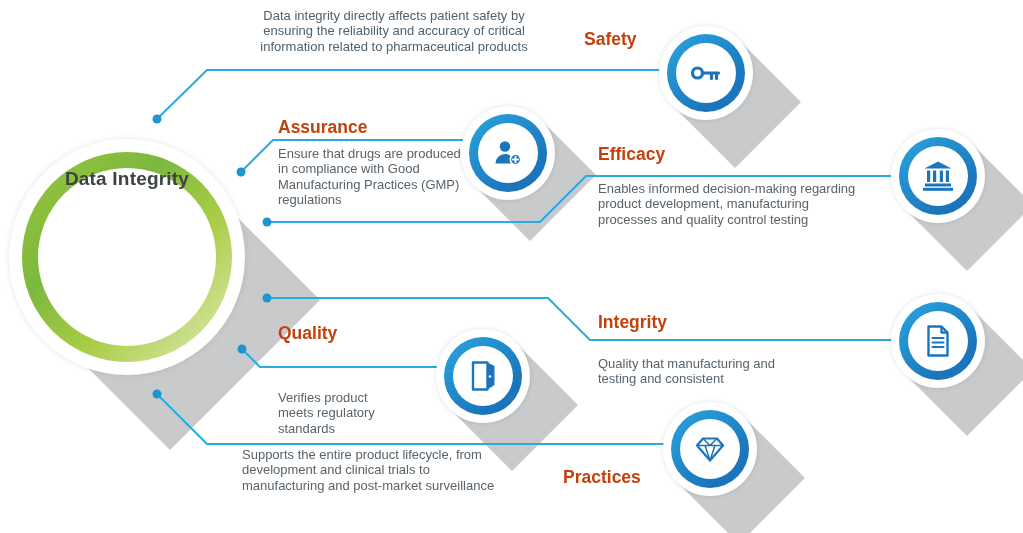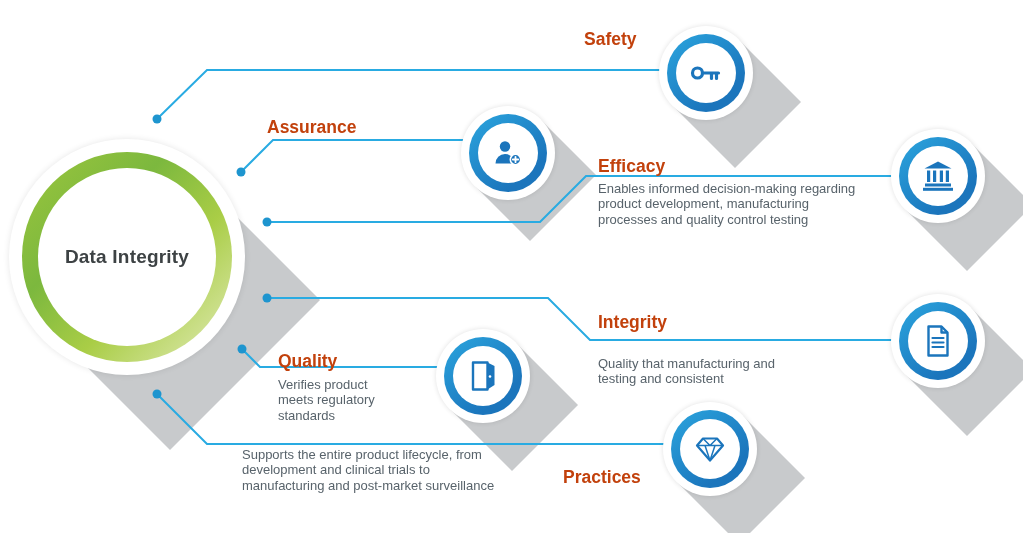"Data integrity directly affects patient" div.desc { html: none -> <div>Data integrity directly affects patient safety by ensuring the reliability and accuracy of critical information related to pharmaceutical products</div> }
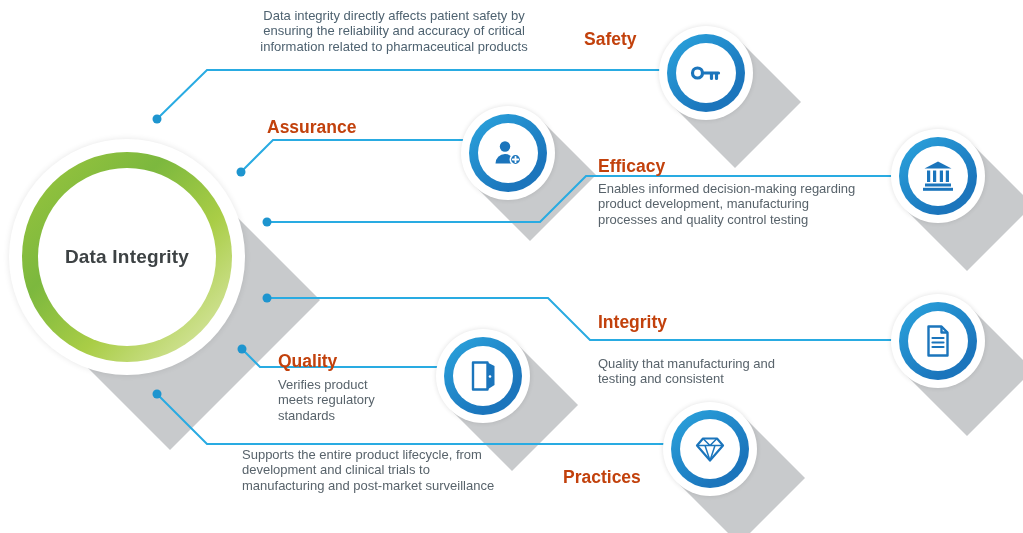"Assurance" div.heading { left: 267px -> 278px }
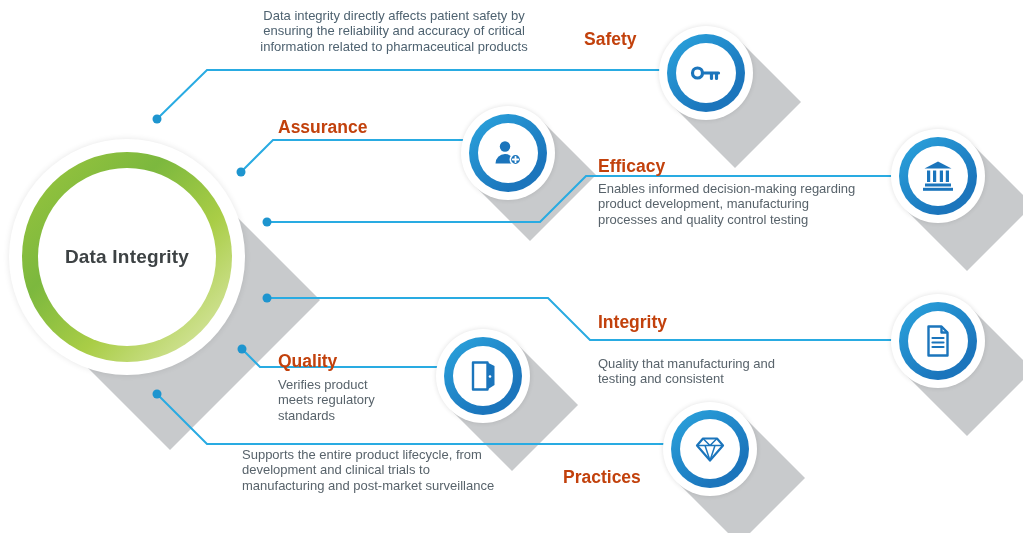"Ensure that drugs are produced" div.desc { html: none -> <div>Ensure that drugs are produced in compliance with Good Manufacturing Practices (GMP) regulations</div> }
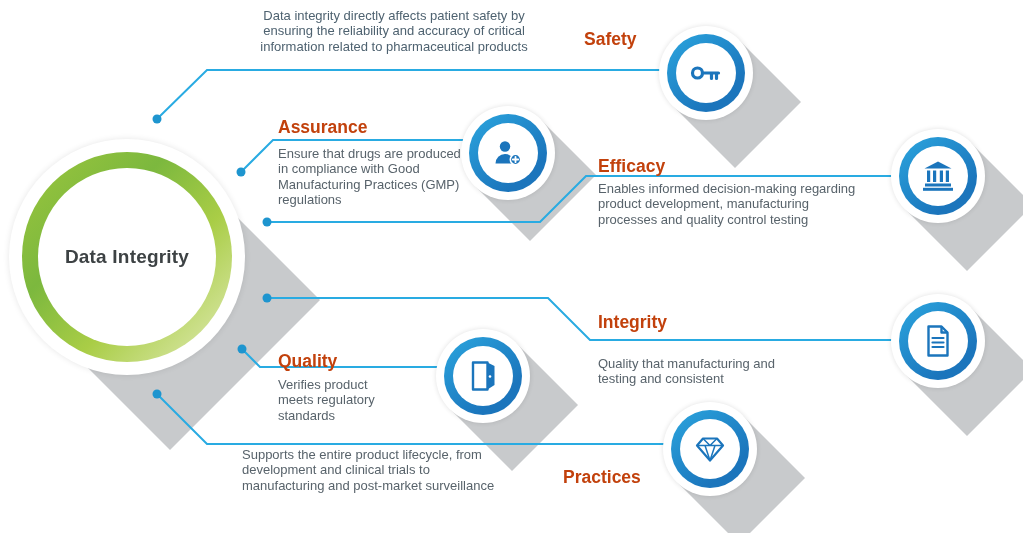"Efficacy" div.heading { top: 156px -> 144px }
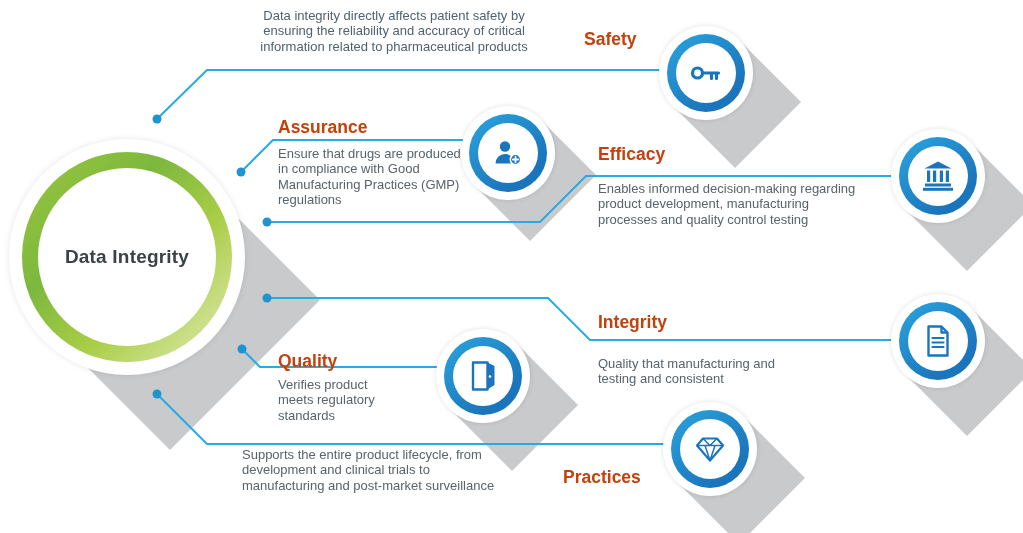"Data Integrity" .center-inner { align-items: center -> none }
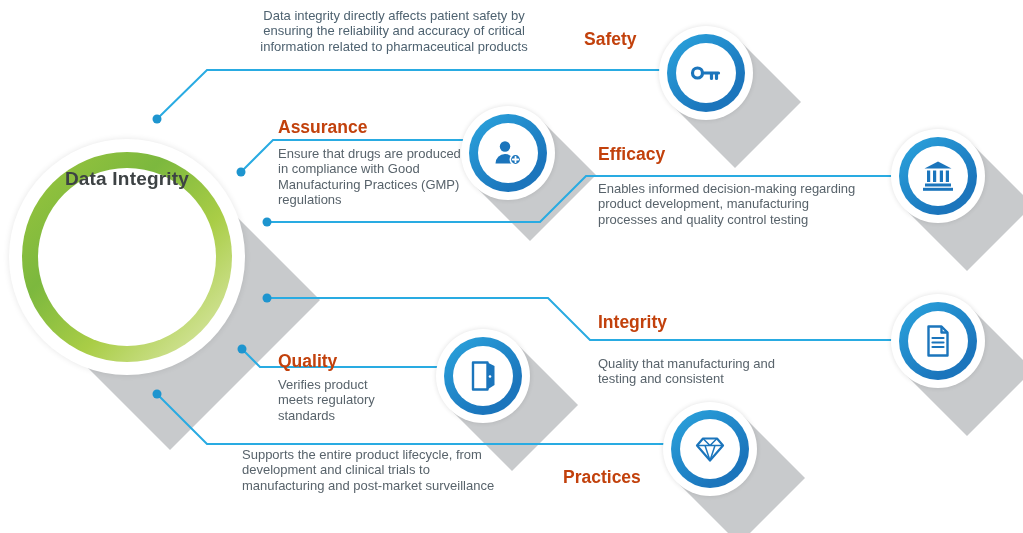"Quality" div.heading { top: 351px -> 323px }
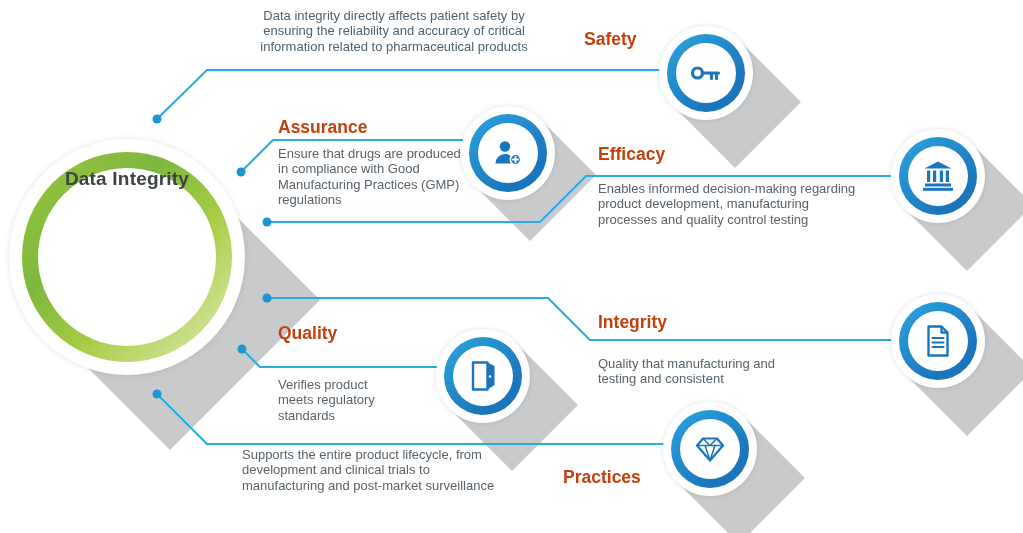"Verifies product meets regulatory" div.desc { top: 377px -> 390px }
